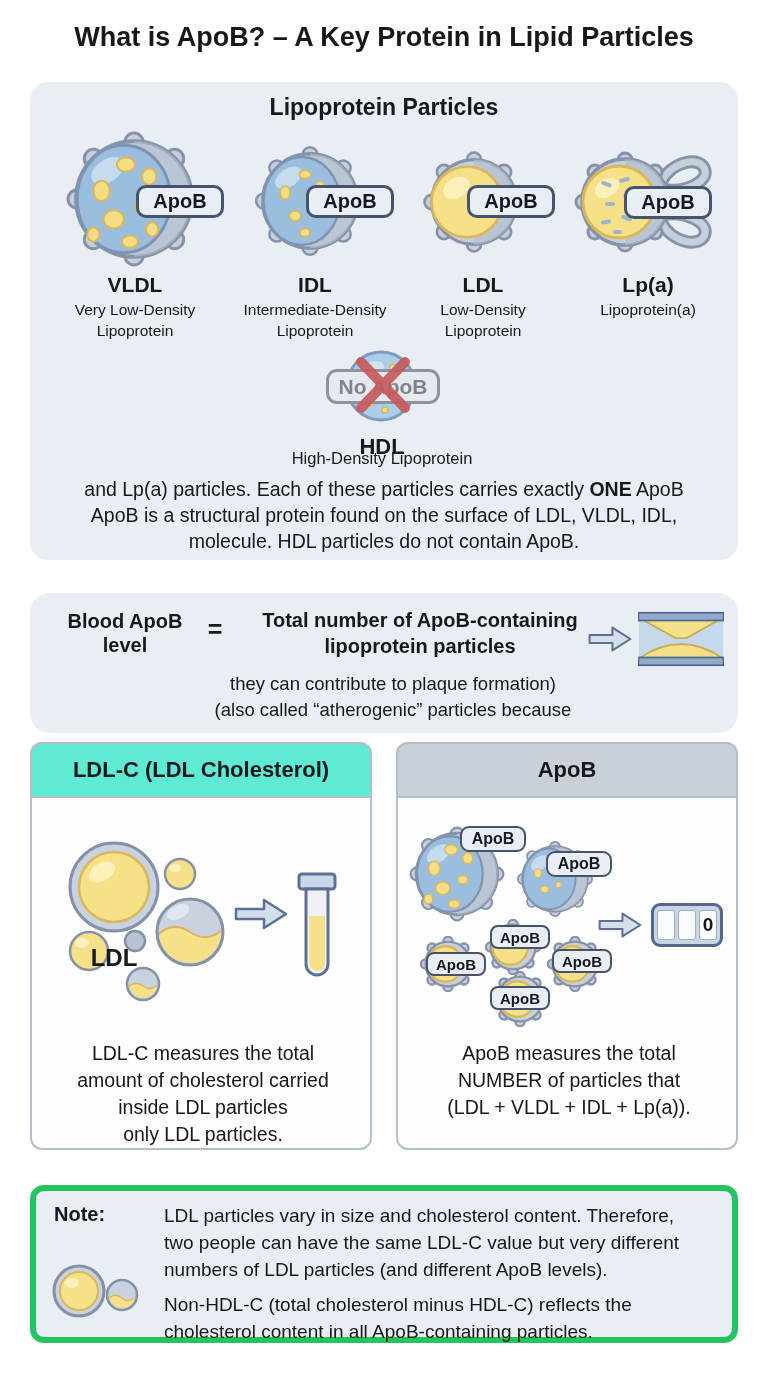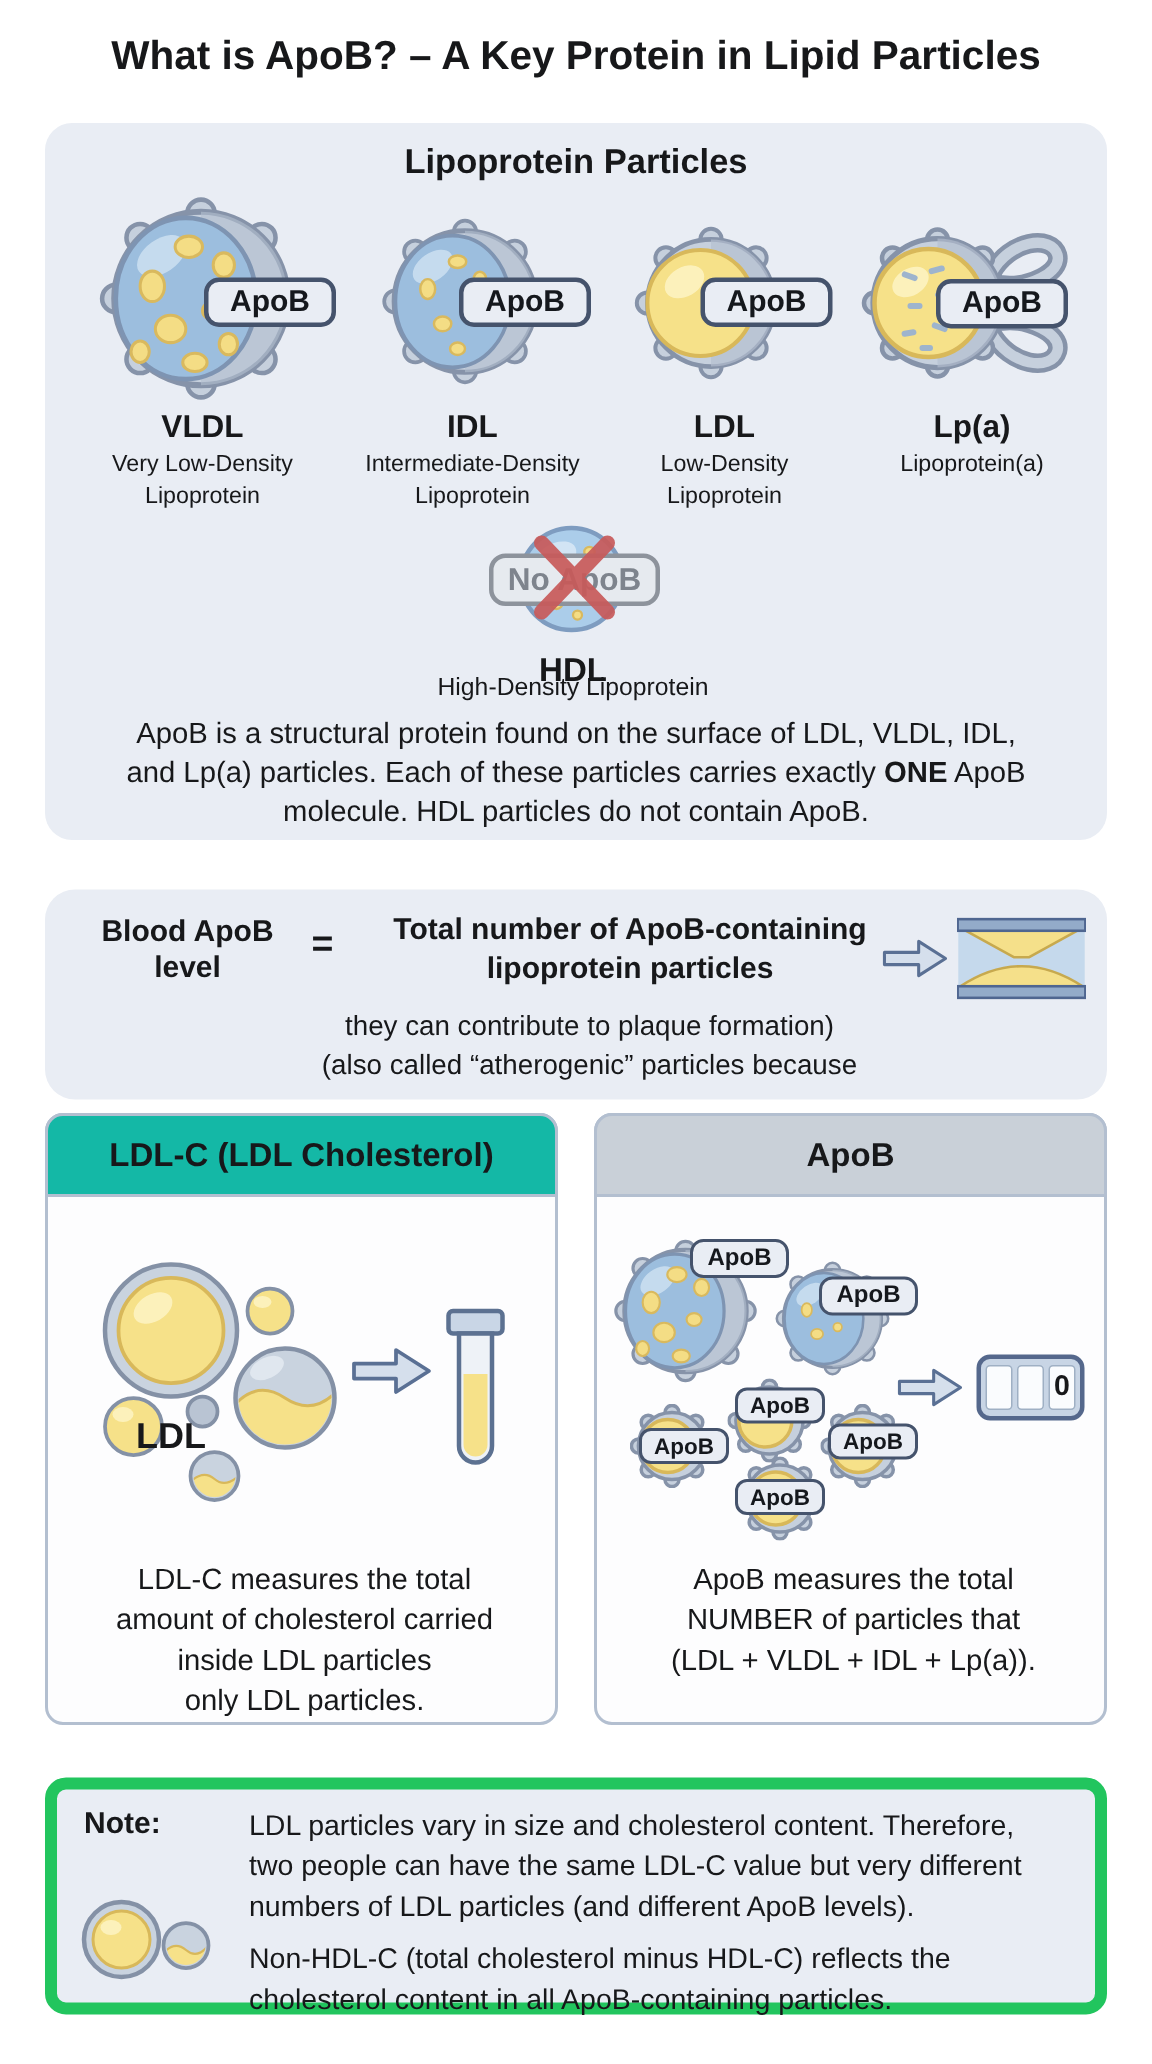"ApoB is a structural protein" div.nw { order: before "and Lp(a) particles. Each of" -> after "and Lp(a) particles. Each of" }
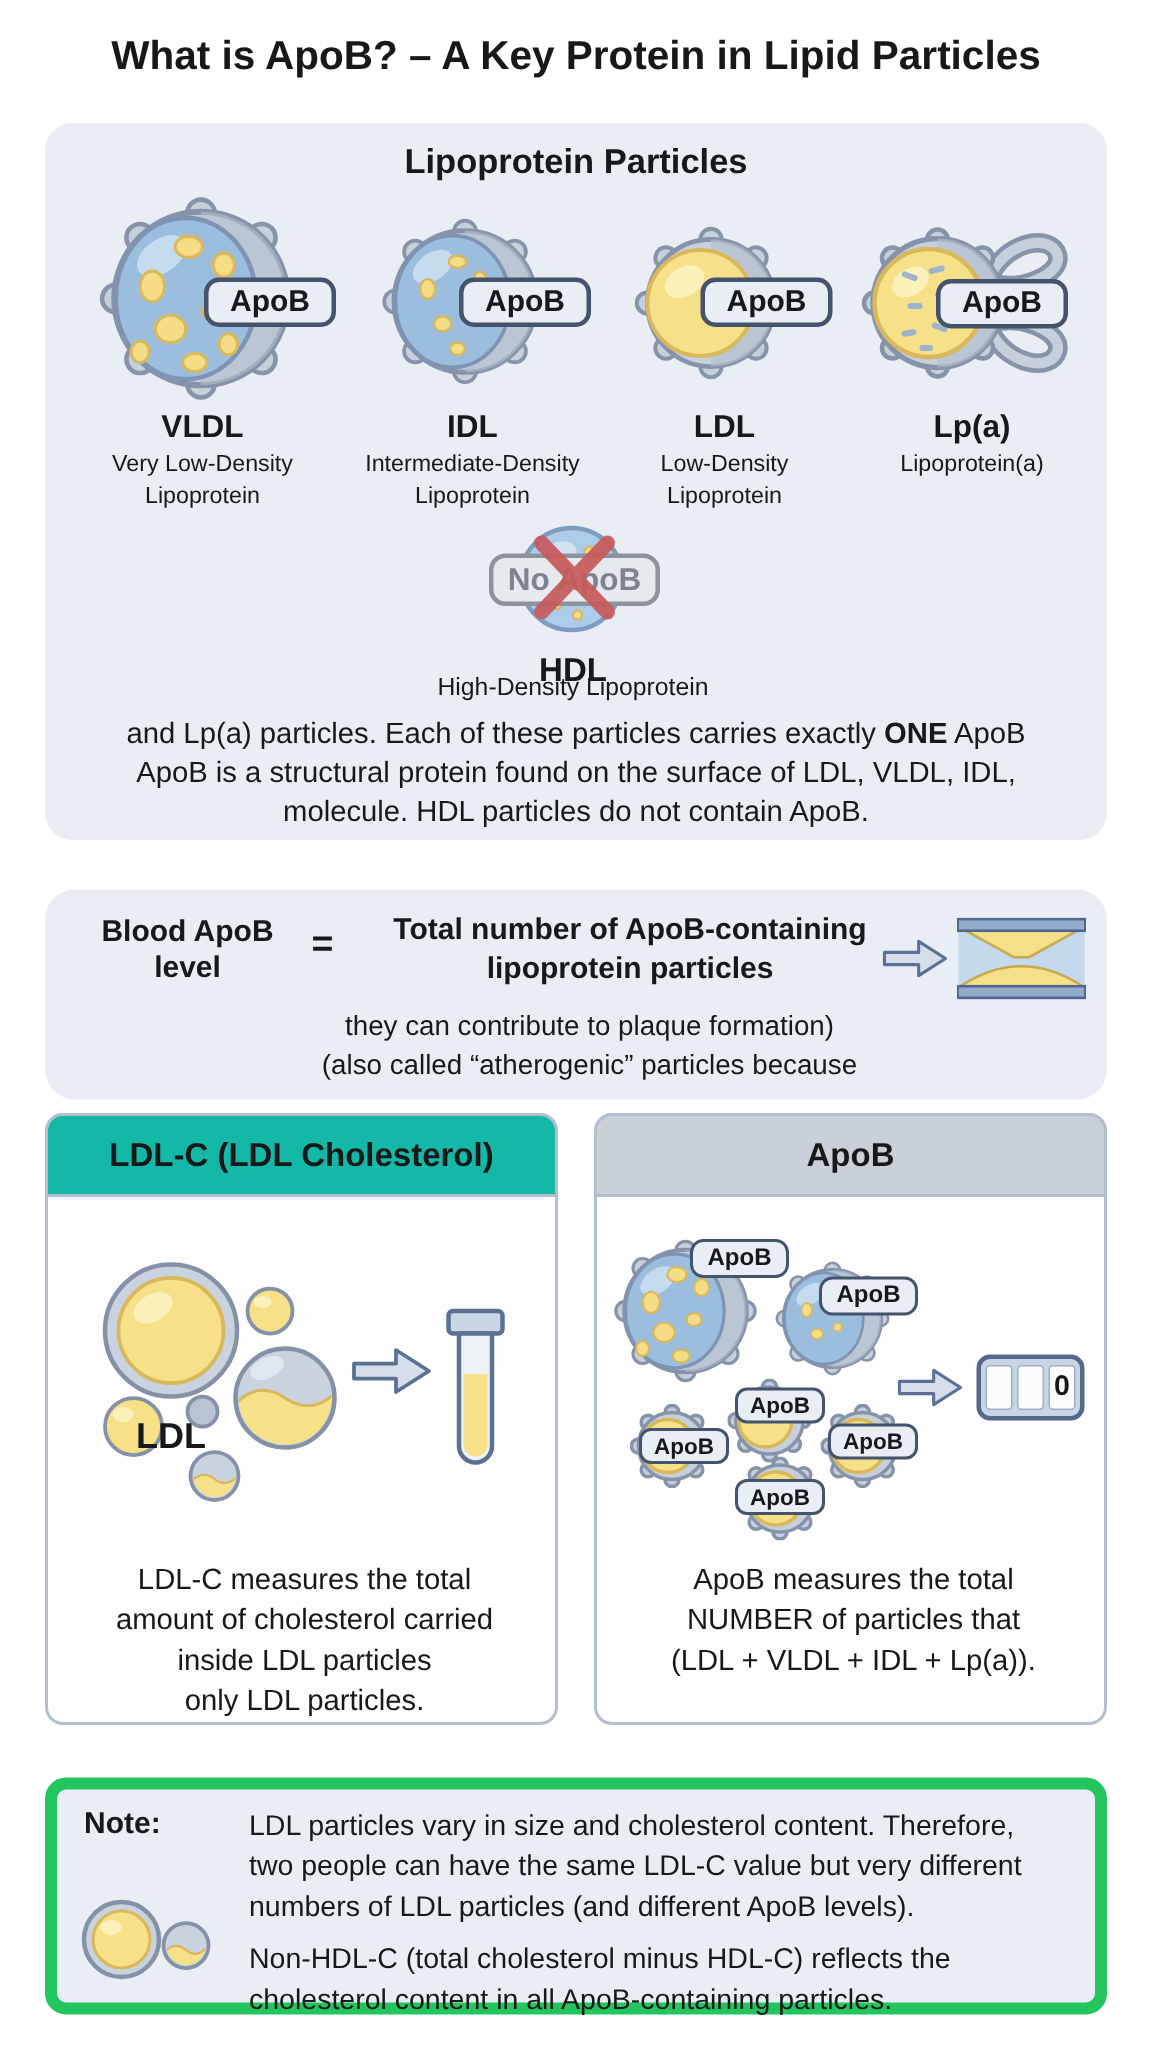"LDL-C (LDL Cholesterol)" div.card-h { background: #14b8a6 -> #5eead4 }
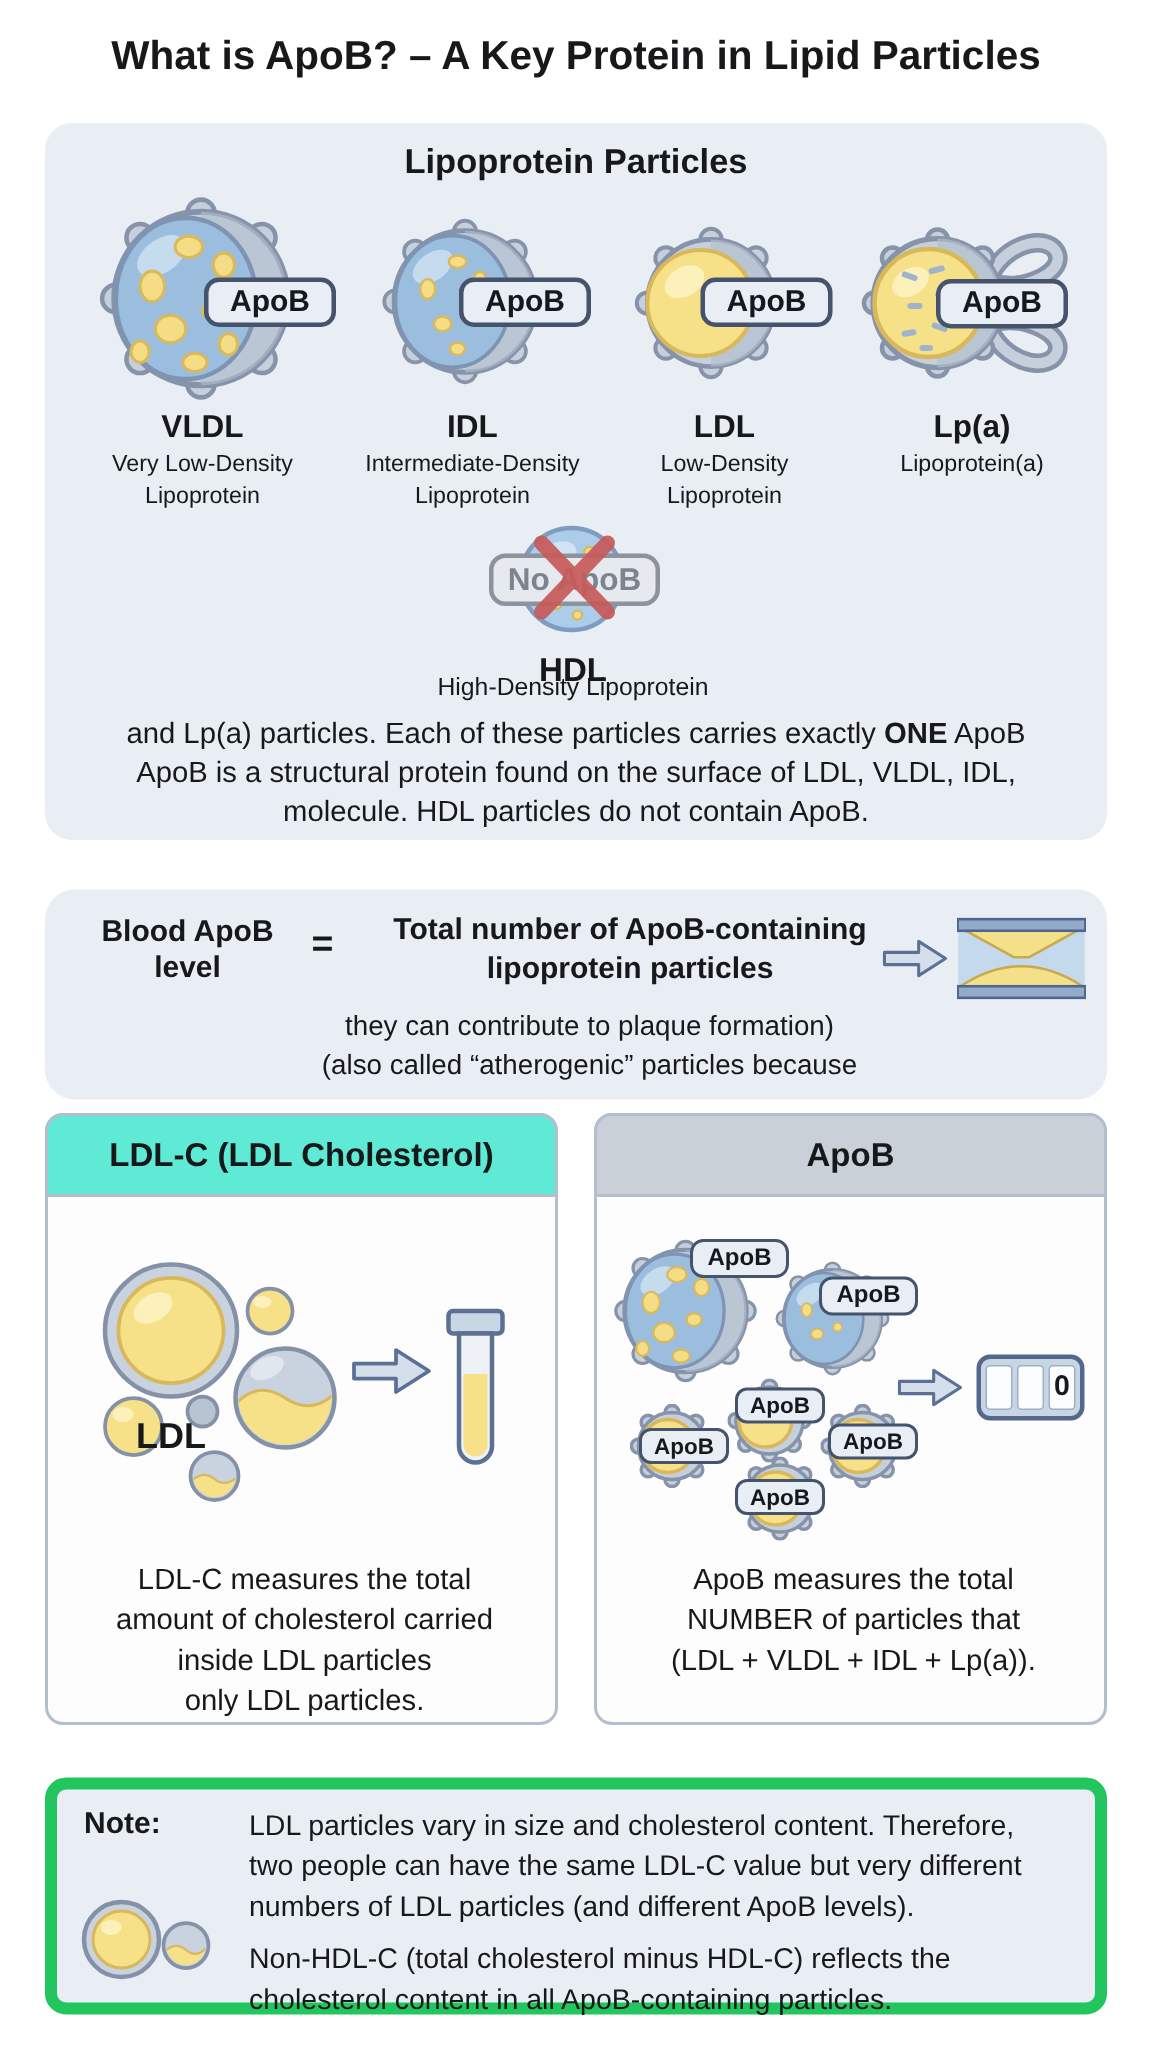"Note:" div.panel { border: 8px solid #22c55e -> 6px solid #22c55e }
